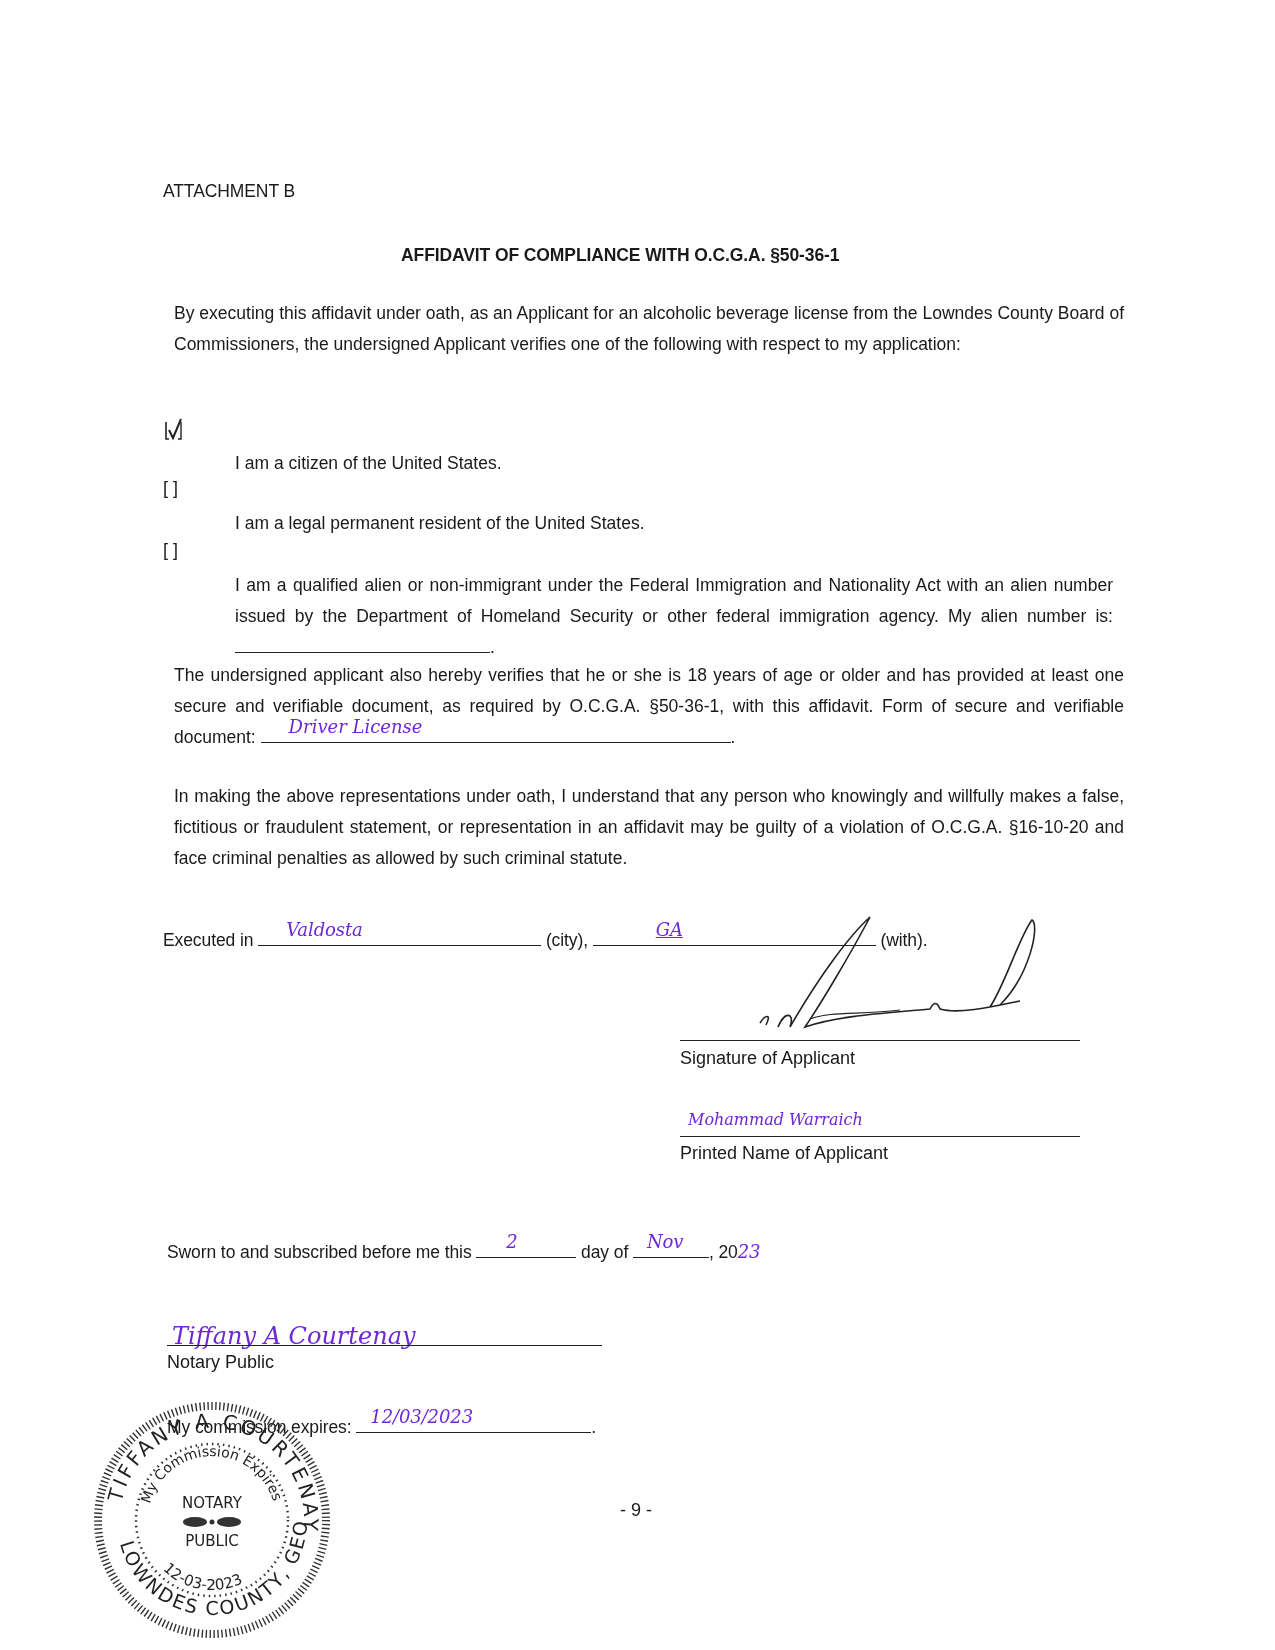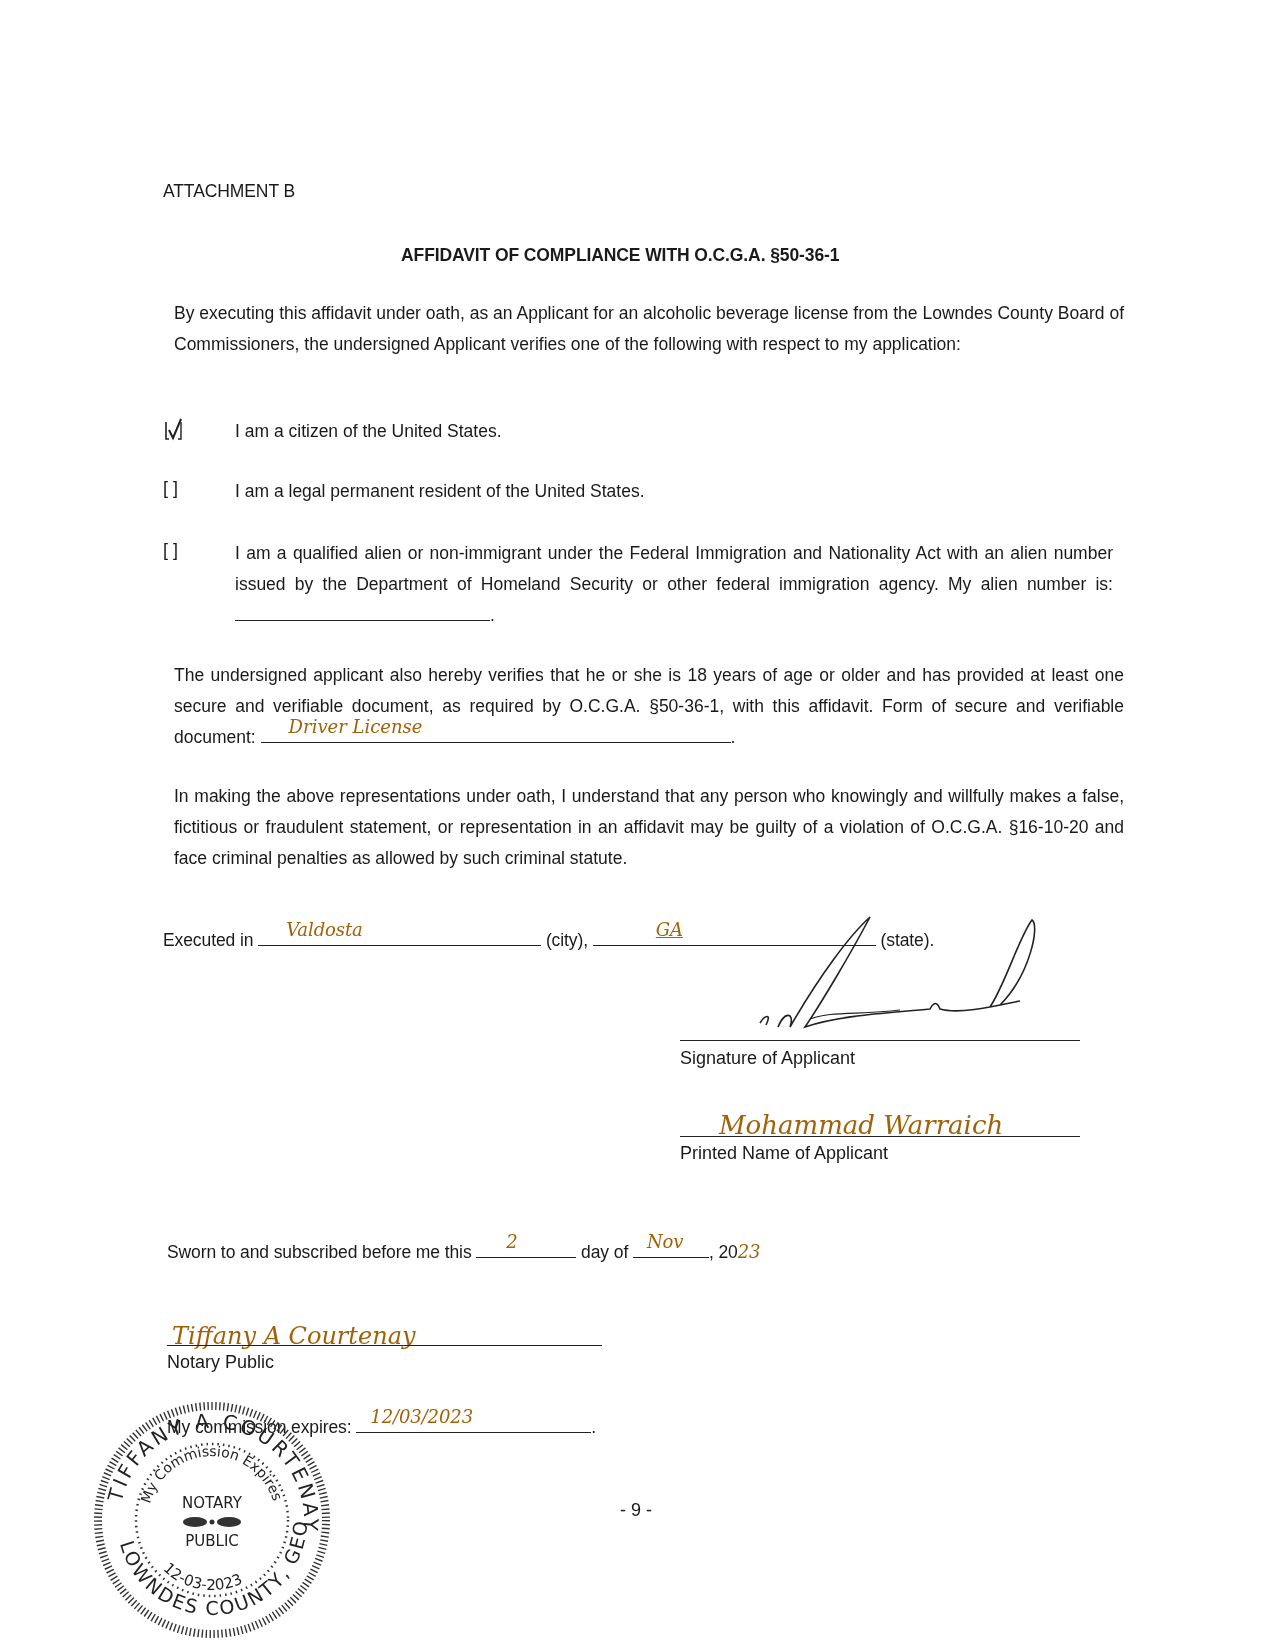"I am a citizen of" .opt { margin-top: none -> 32px }
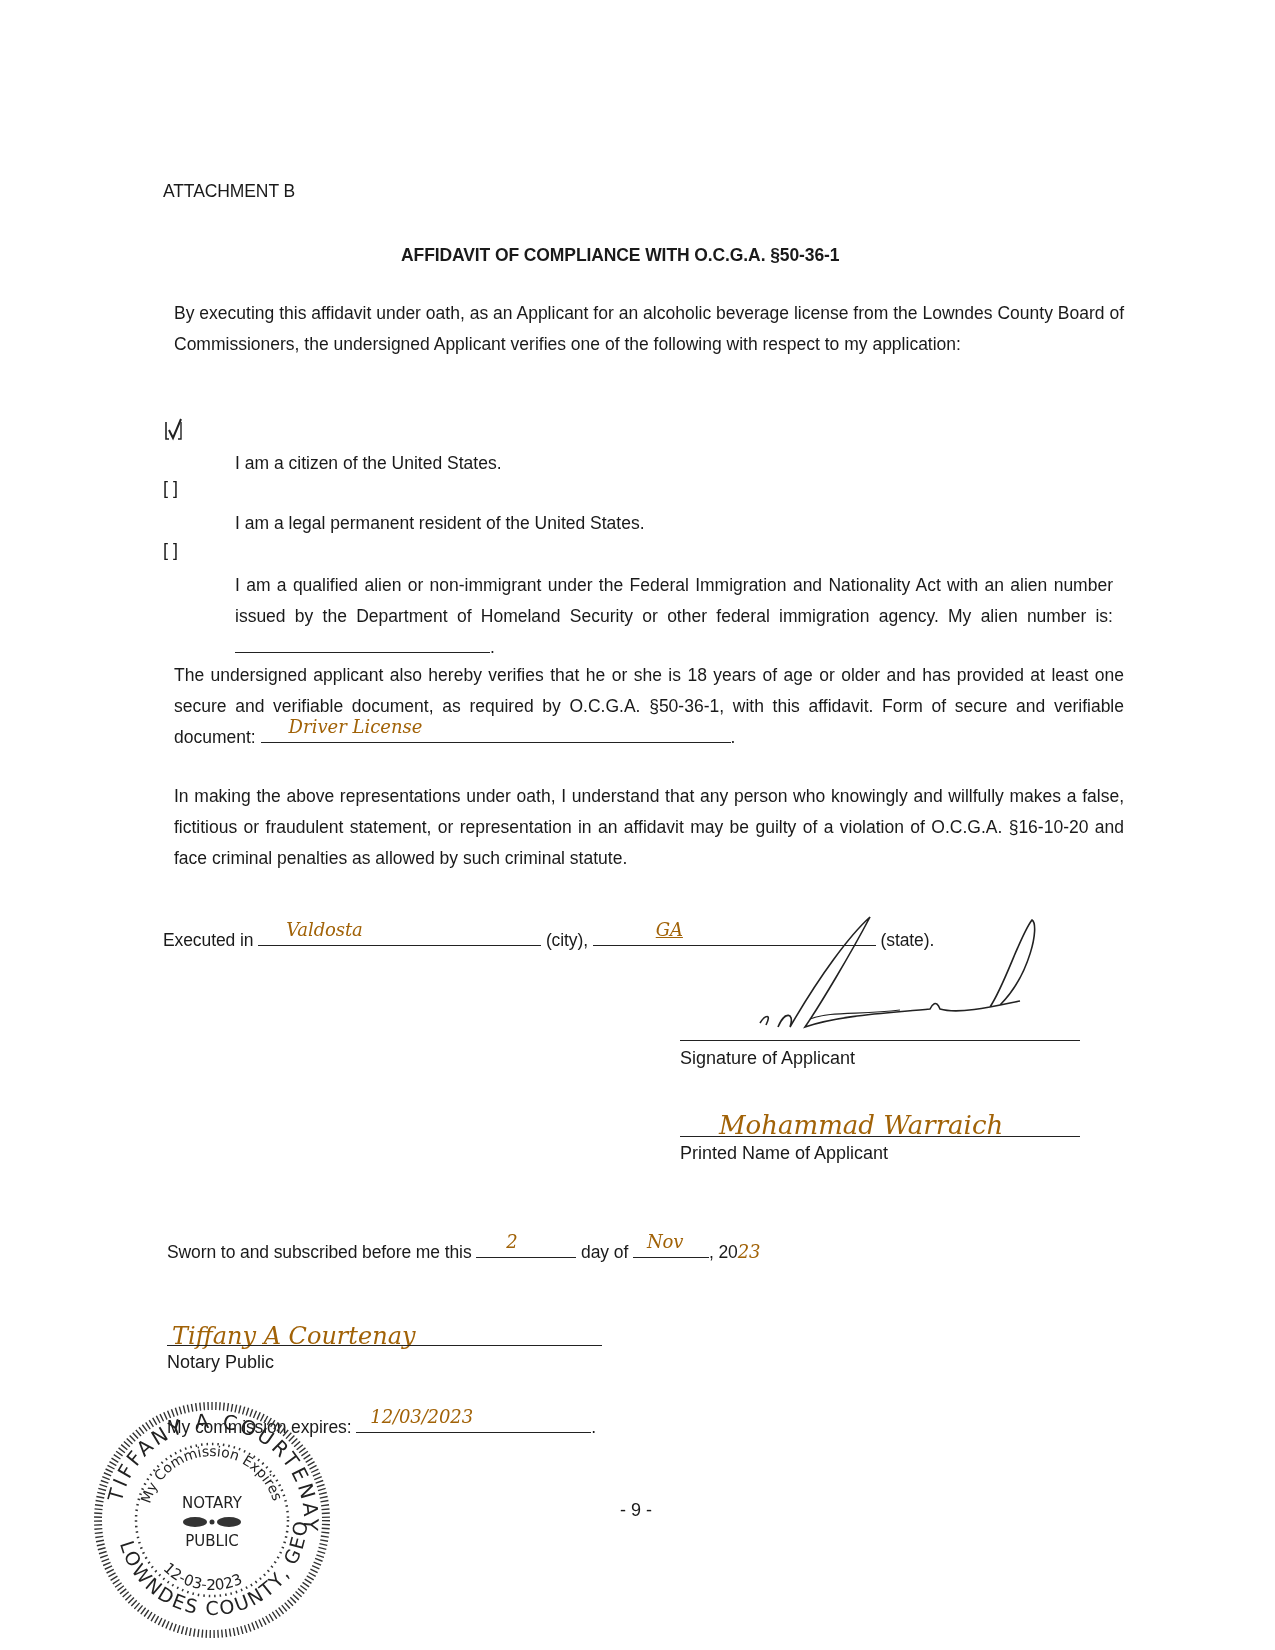"Driver License" .hand { color: #a16207 -> #6d28d9 }
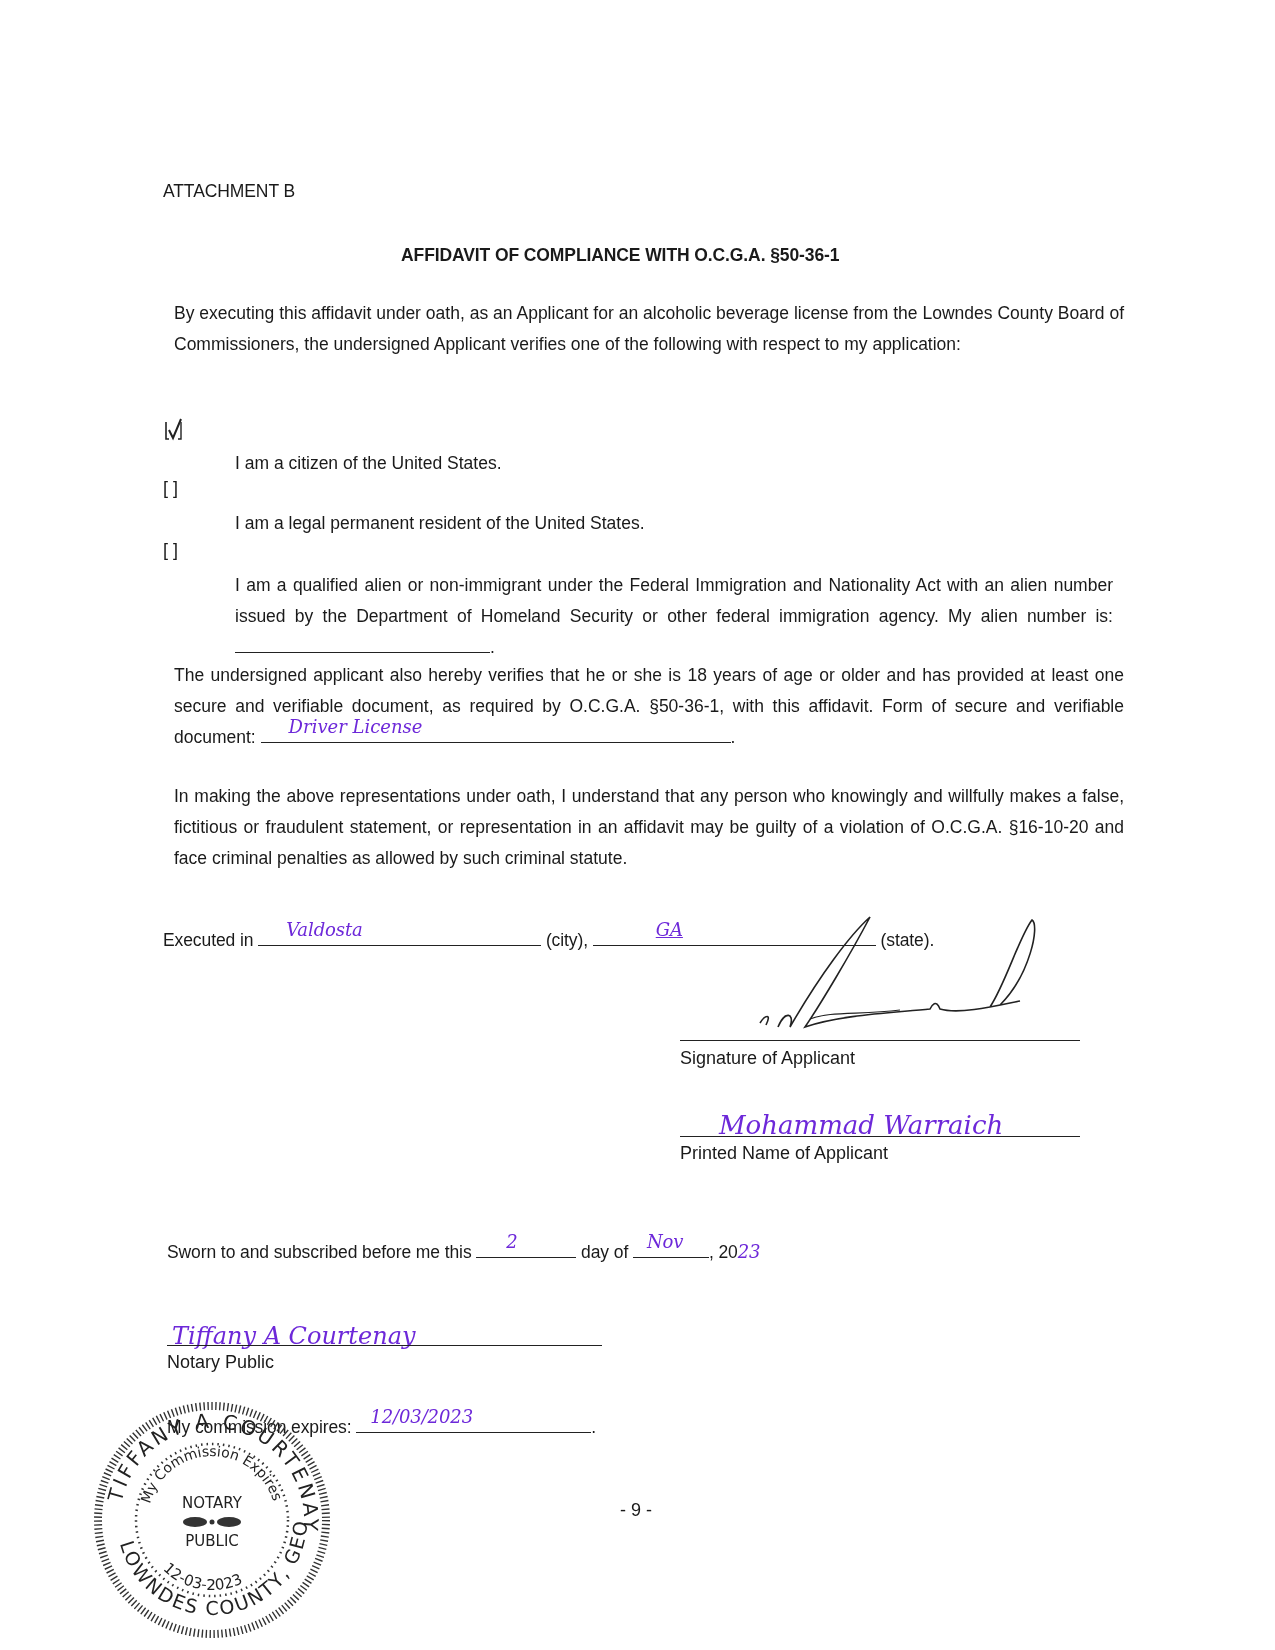"(state)." span { text: state -> with }
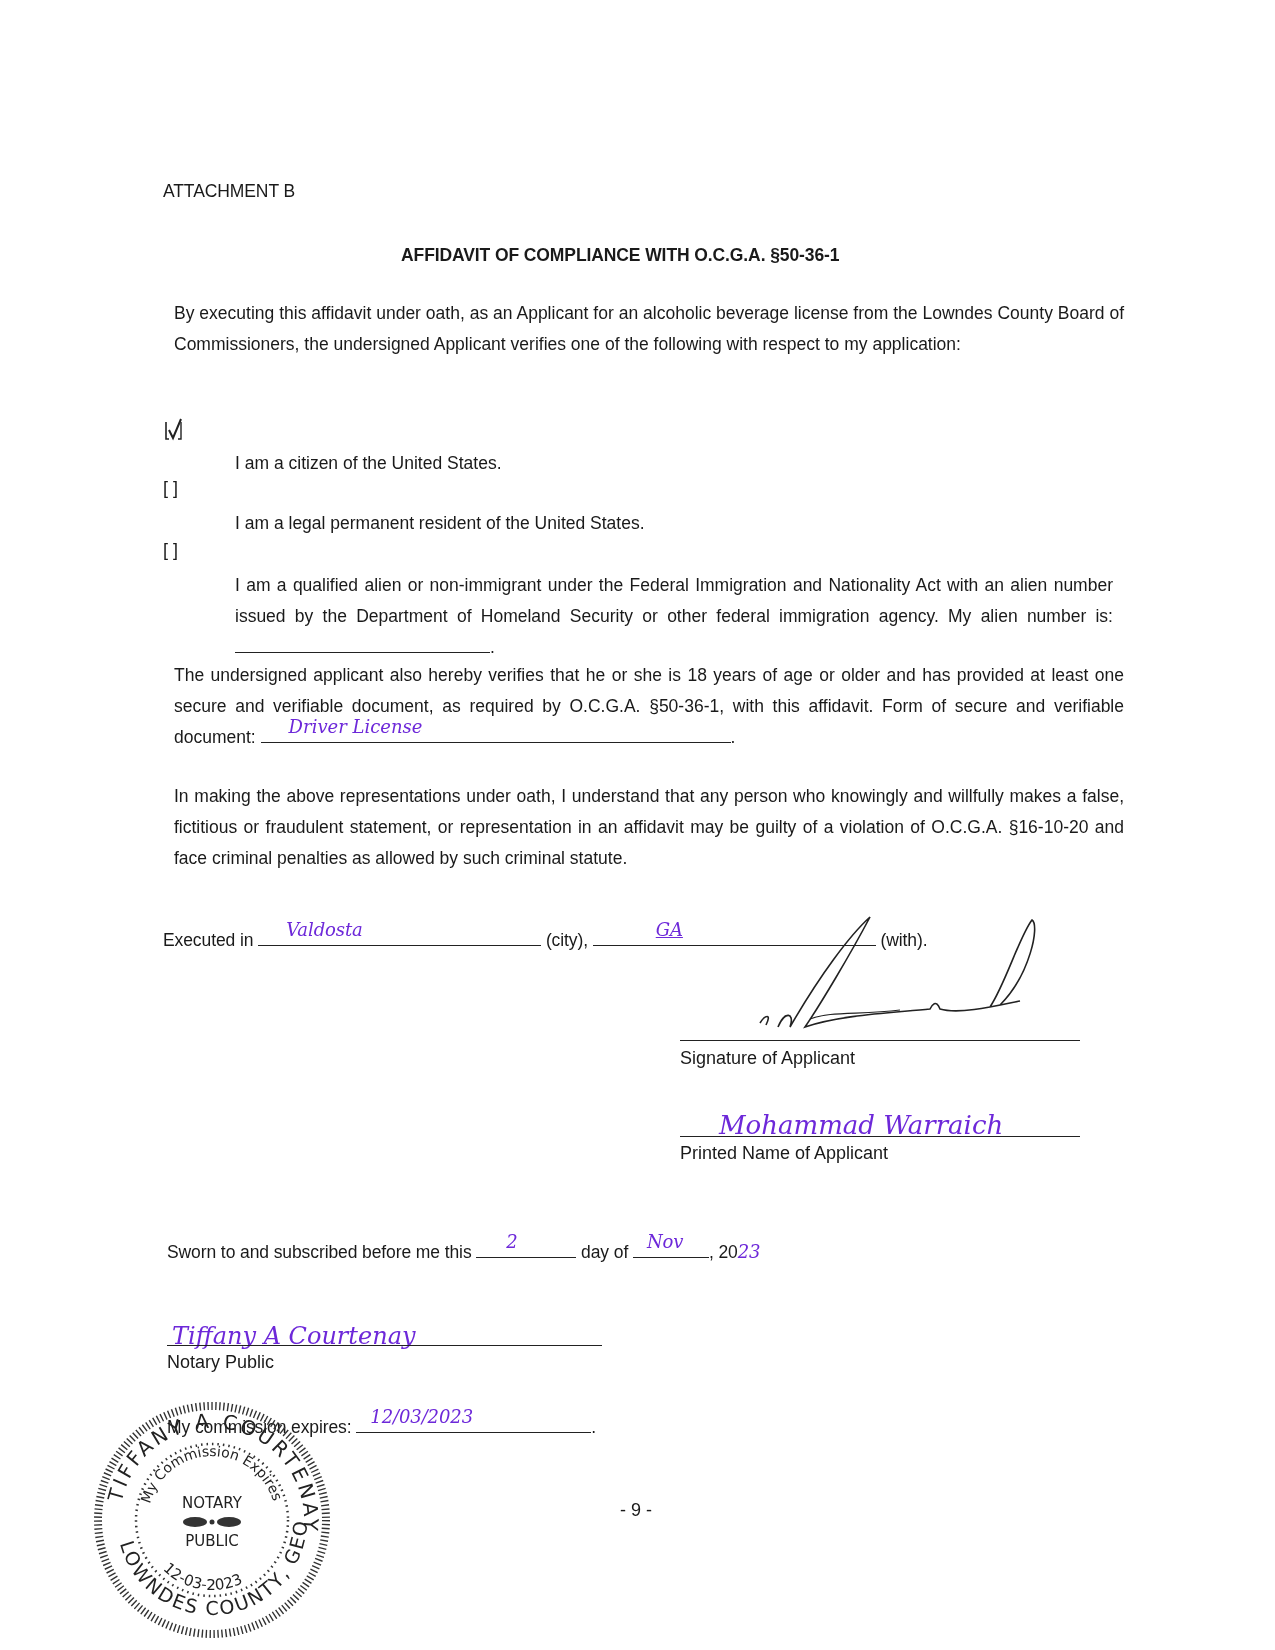"Mohammad Warraich" div.abs { font-size: 26px -> 16px; margin-left: 31px -> none }
